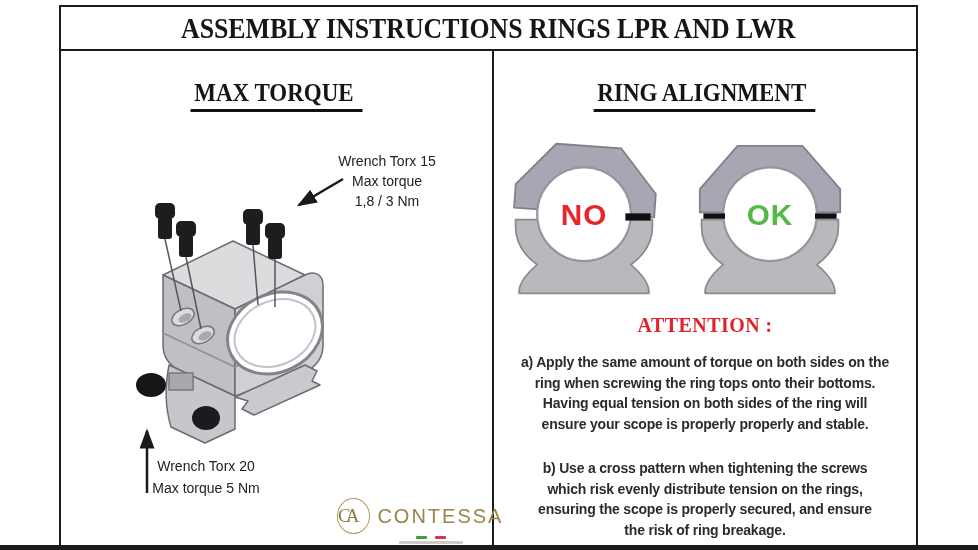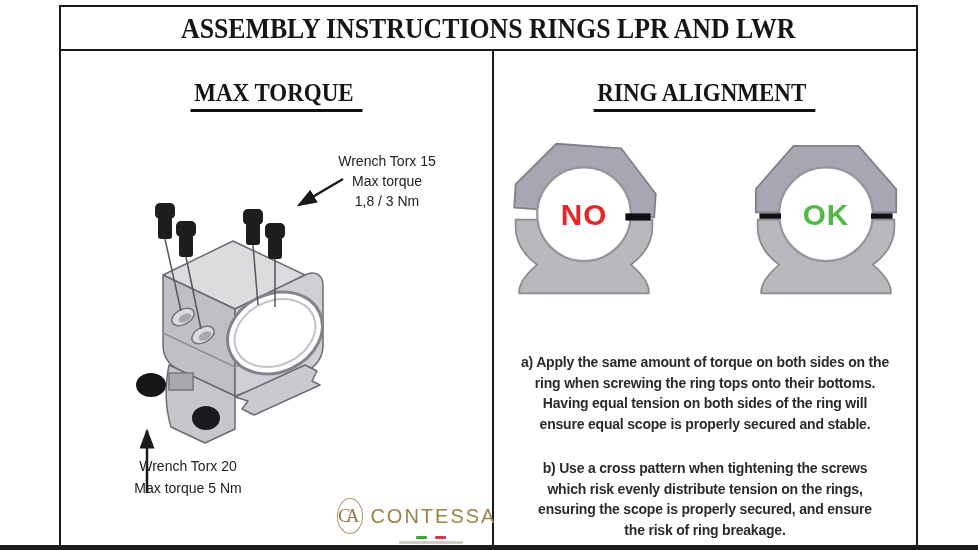"NO" .rings-row { gap: 22px -> 6px; justify-content: space-between -> flex-start }
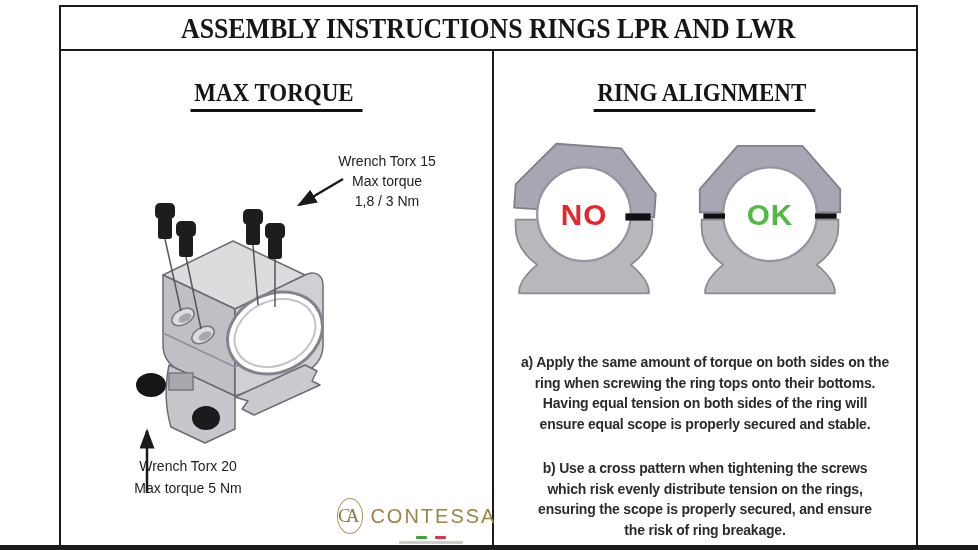"ATTENTION :" div.attention { html: none -> <div> <span>ATTENTION :</span> </div> }
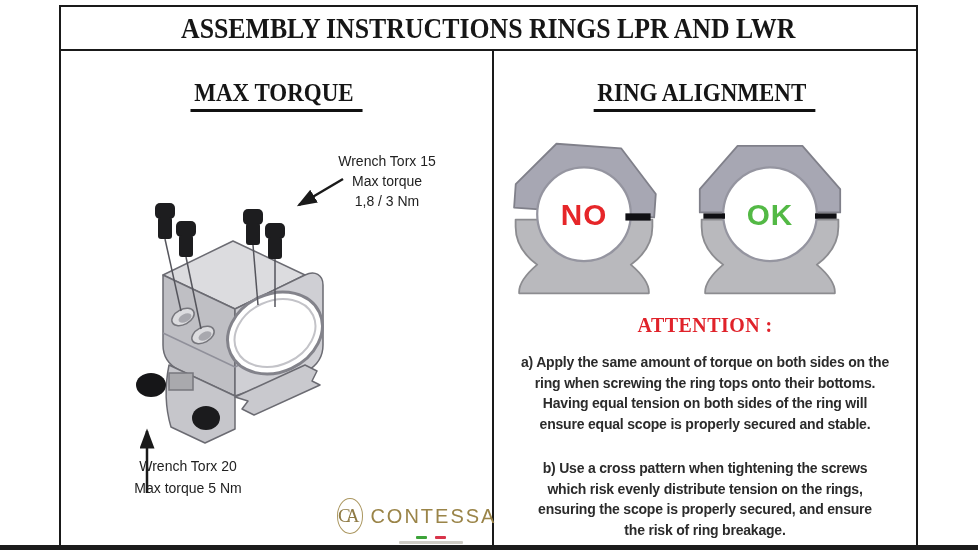"ensure equal scope is properly" div { text: equal scope is properly secured -> your scope is properly properly }
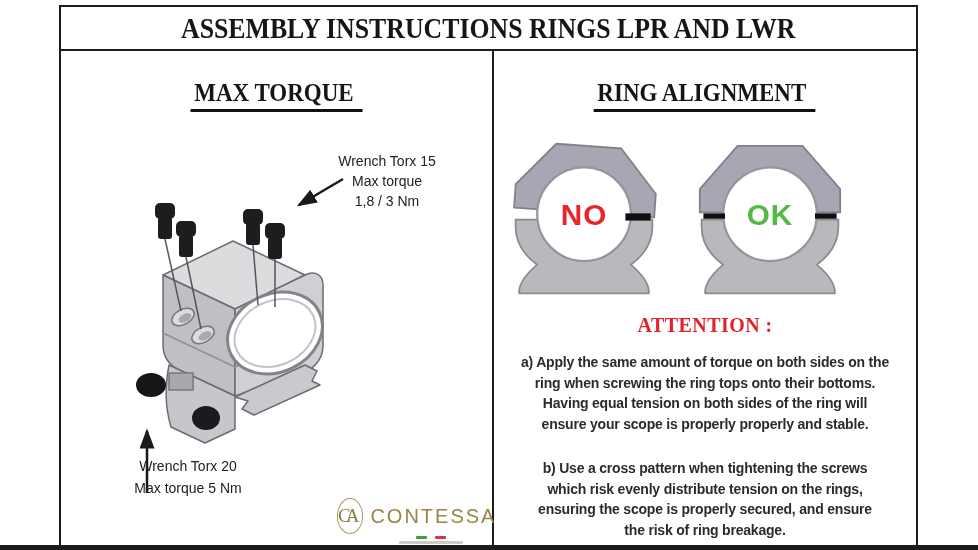"Wrench Torx 20" div.note { left: 31px -> 49px }
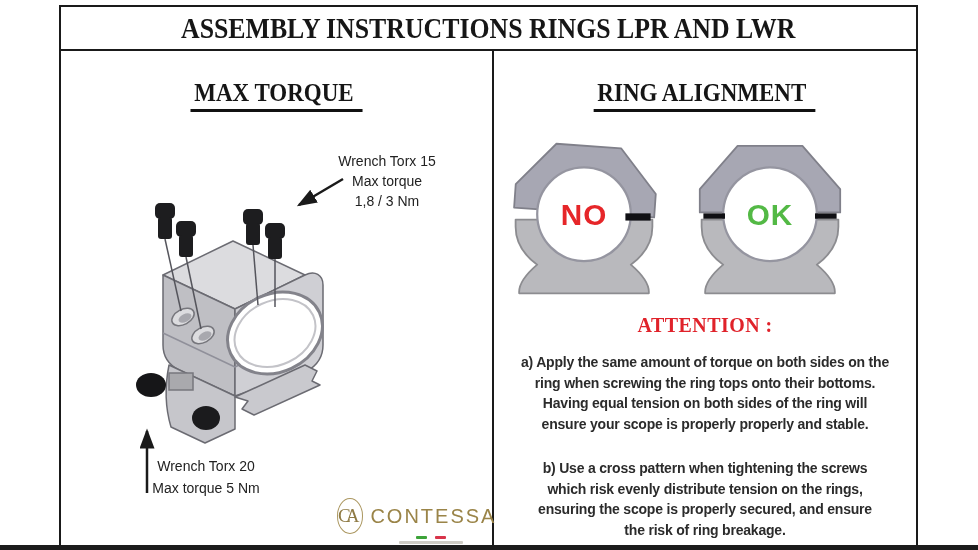"CA" .logo-monogram { padding-right: 8px -> 15px }
